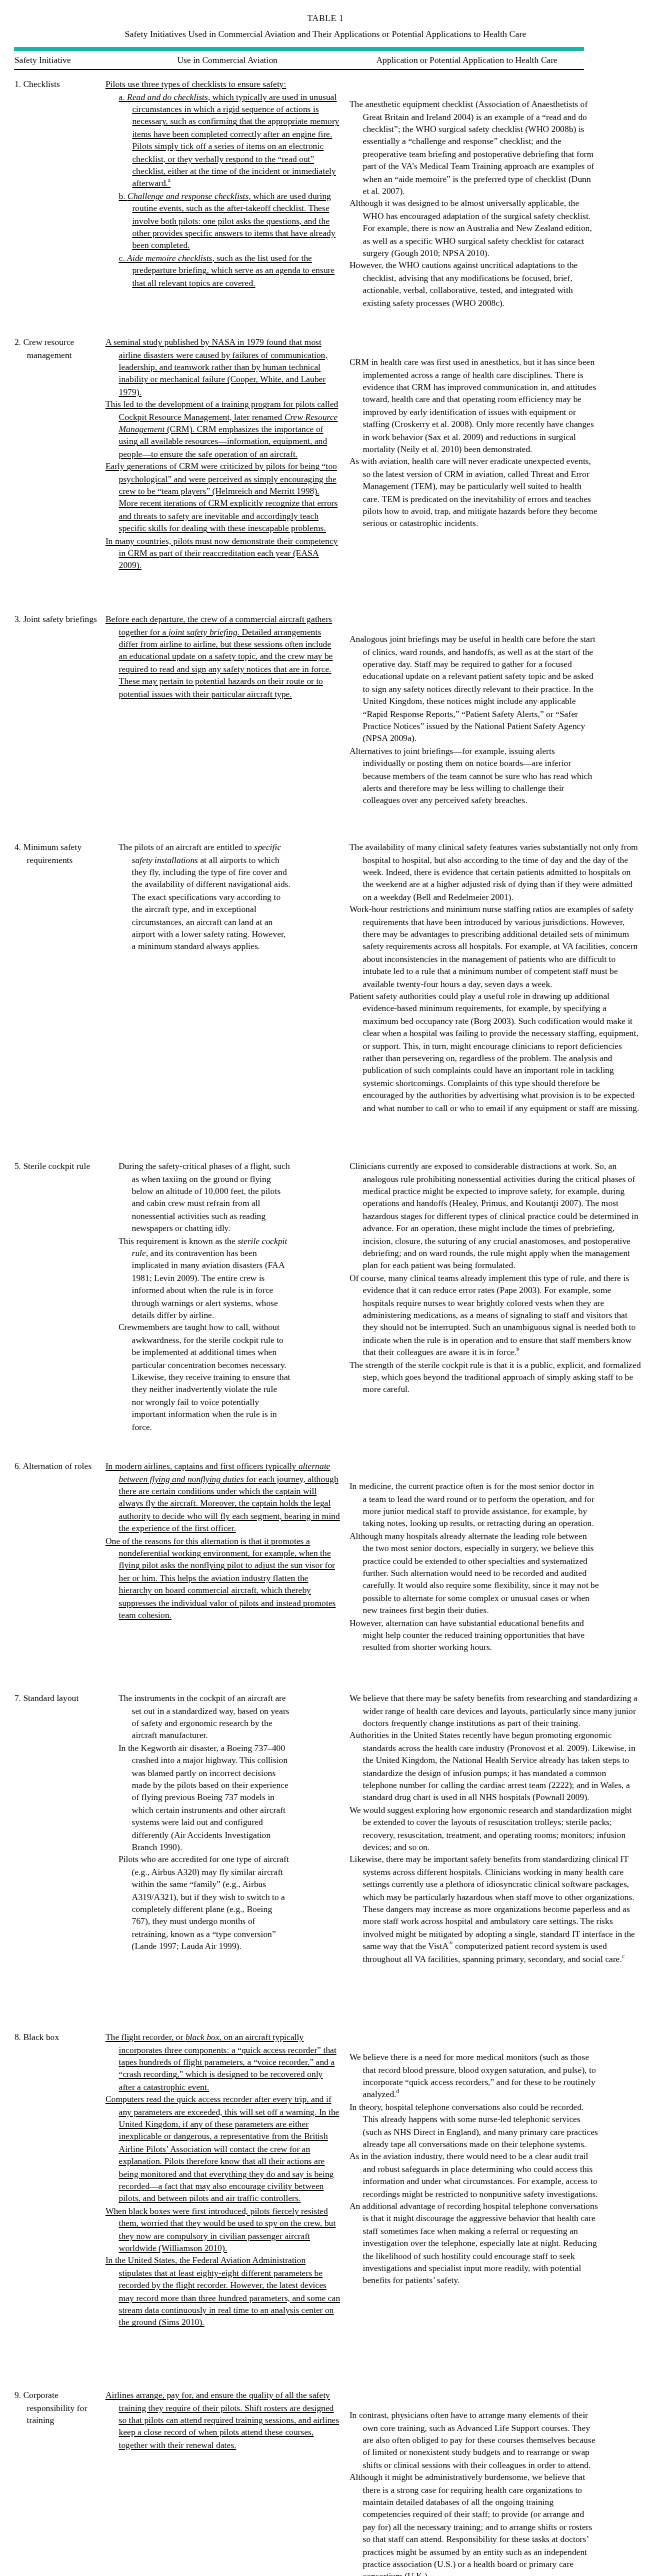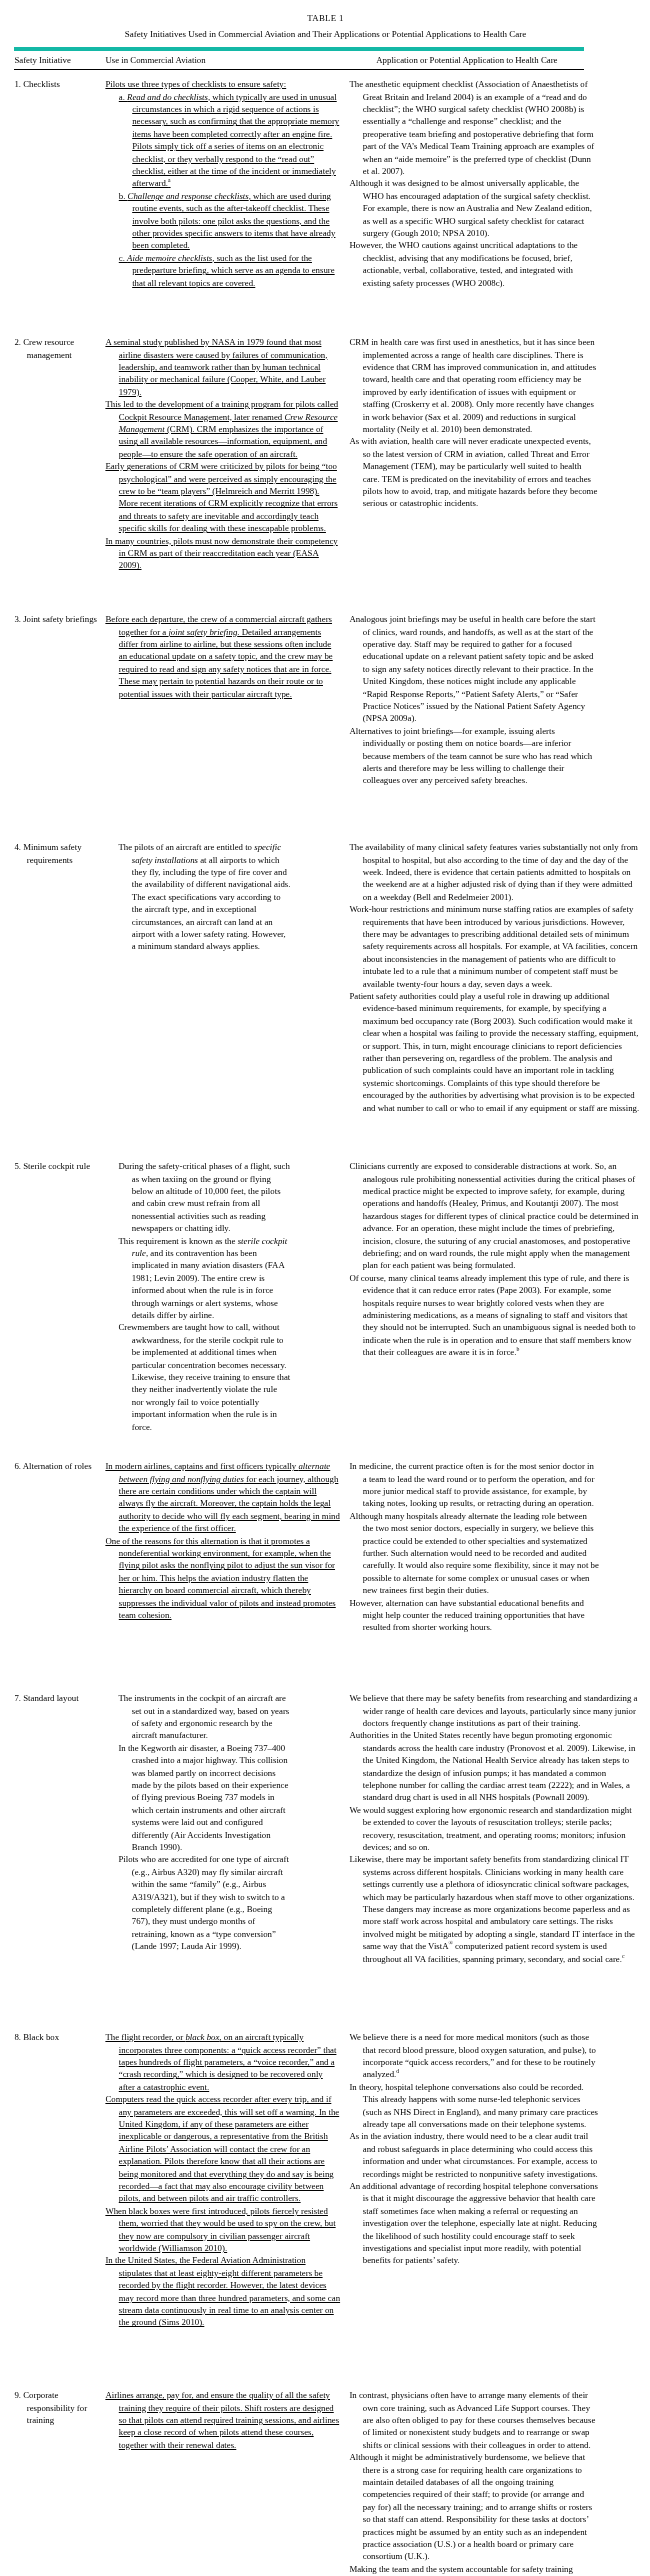"Use in Commercial Aviation" .th2 { text-align: none -> center }
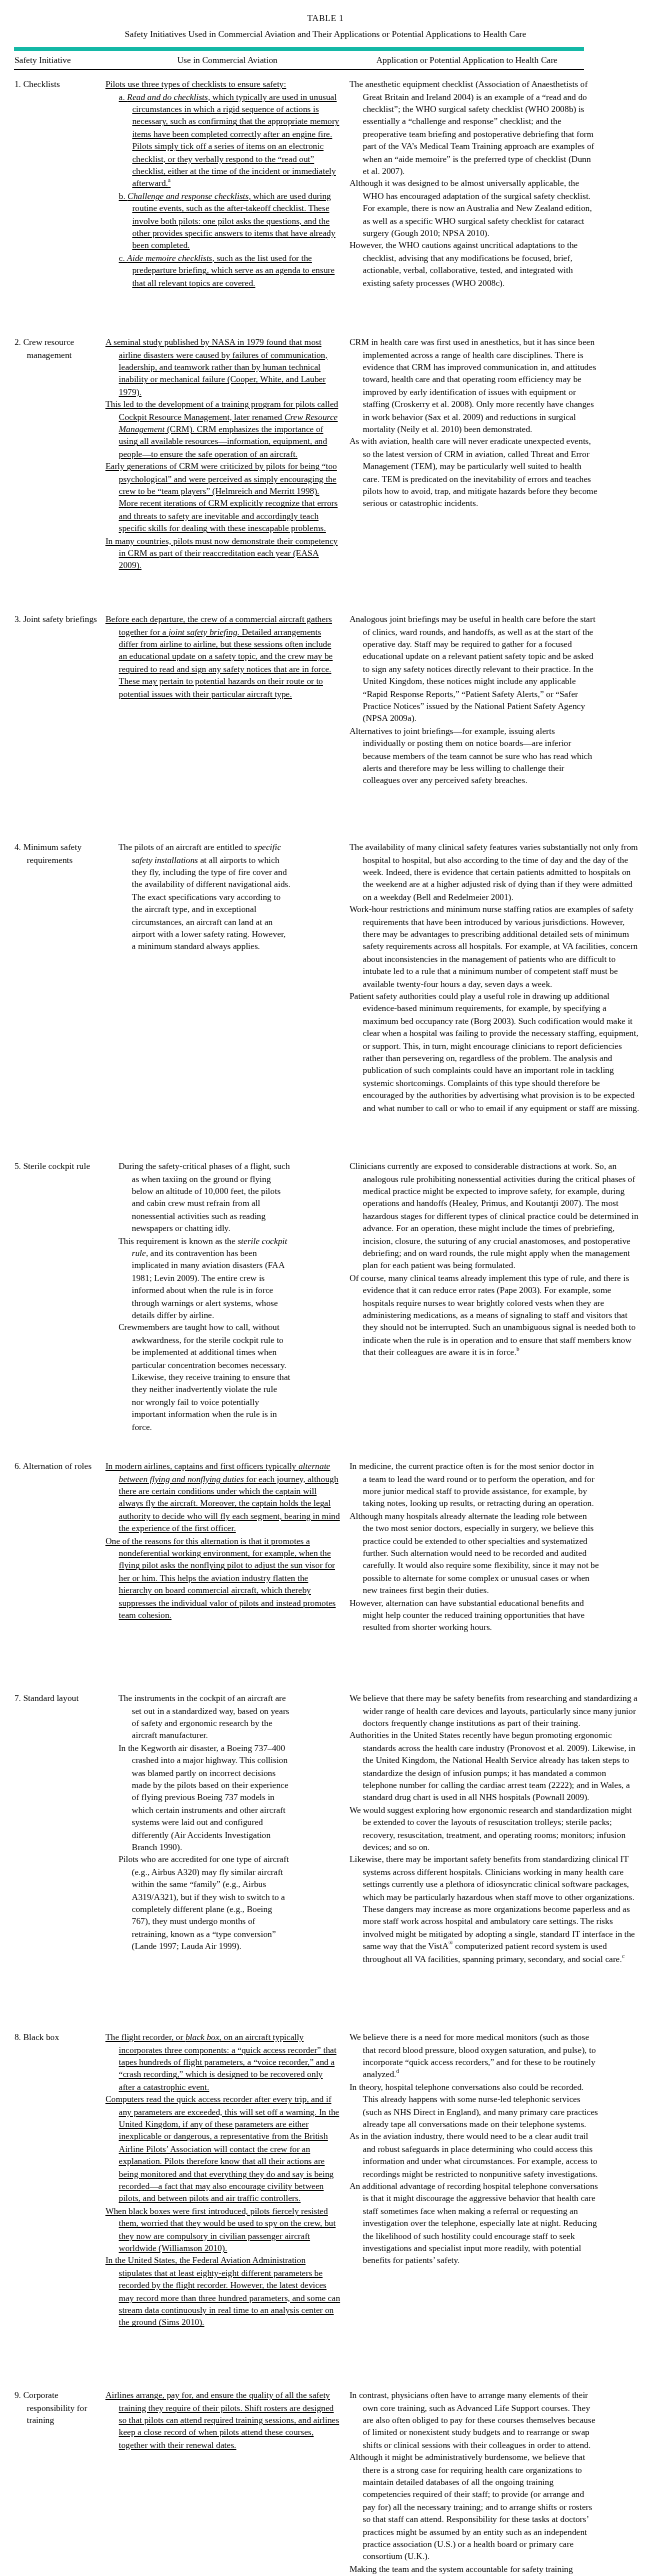"The anesthetic equipment checklist" .row.wide .hc { margin-top: none -> 20px }
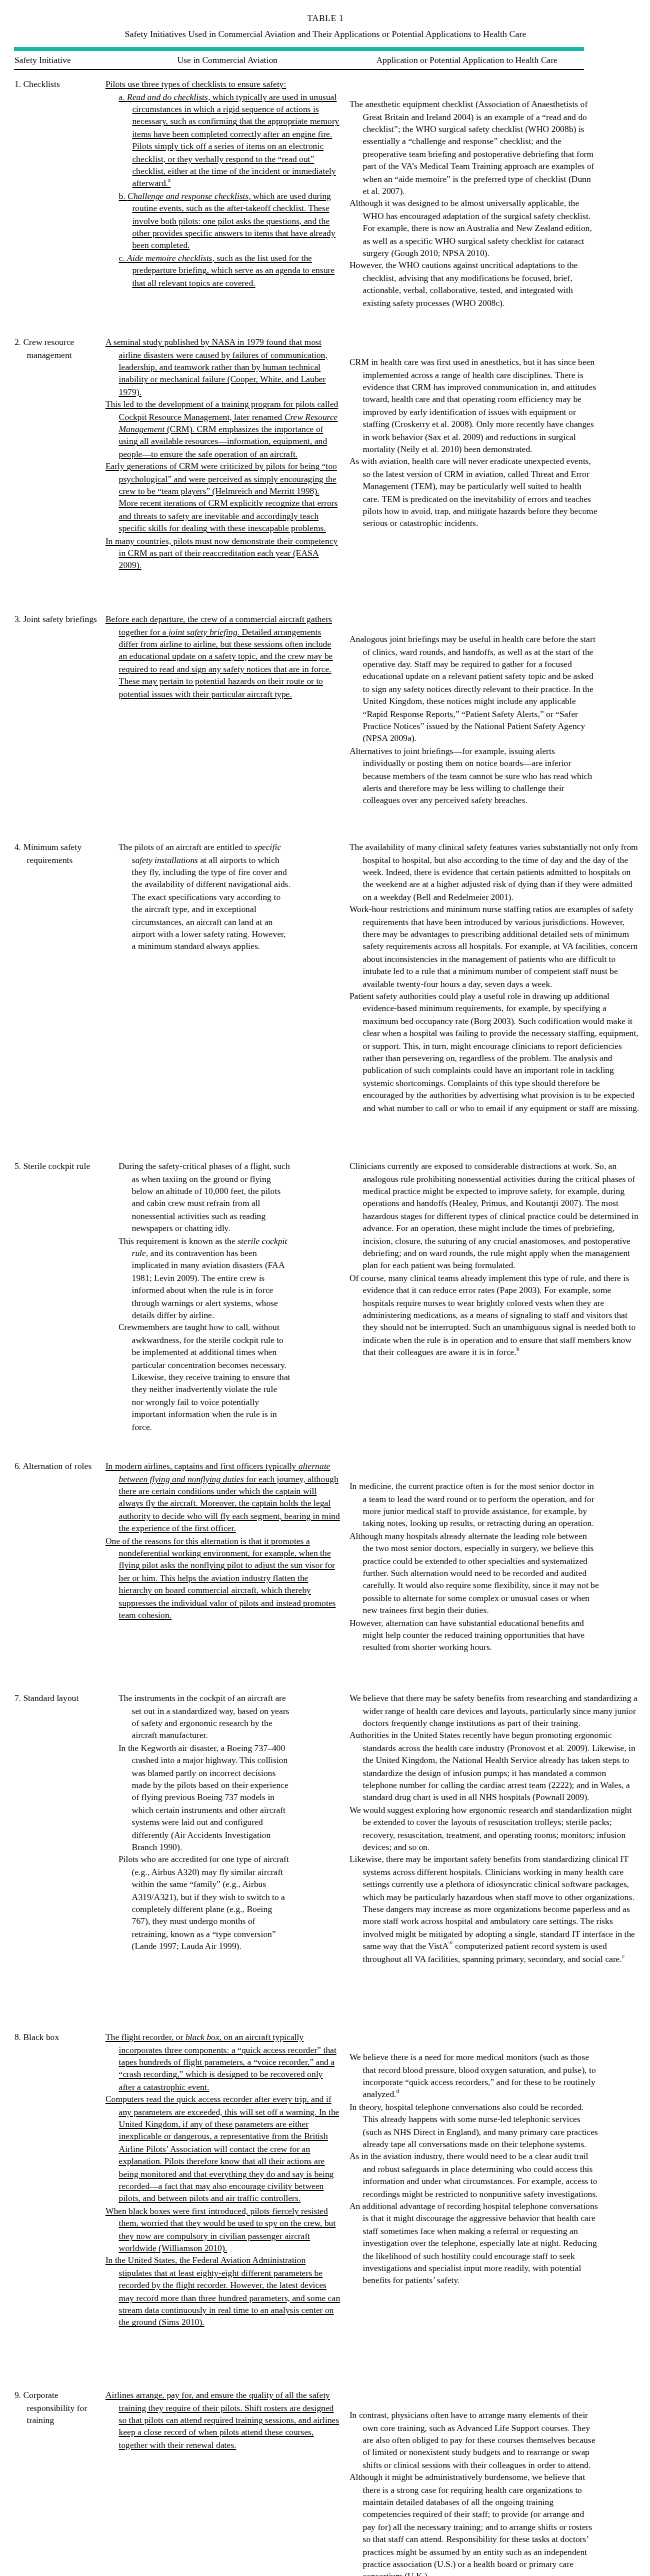"The strength of the sterile" p { html: none -> <p>The strength of the sterile cockpit rule is that it is a public, explicit, and formalized step, which goes beyond the traditional approach of simply asking staff to be more careful.</p> }
